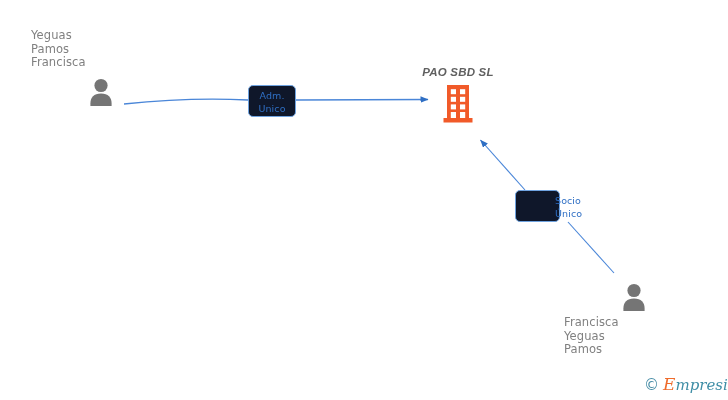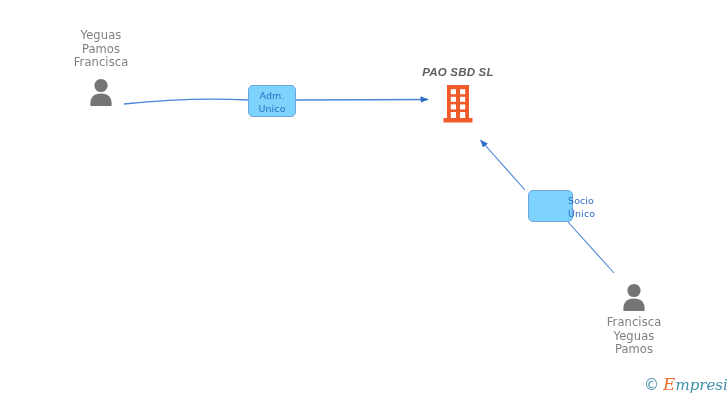"Yeguas" .person-node { text-align: center -> left }
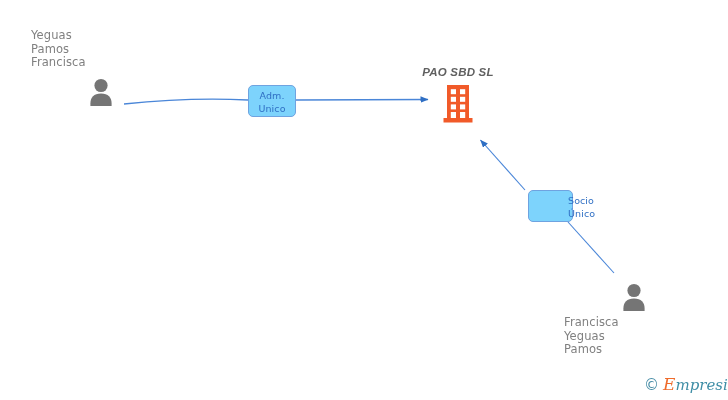"Adm." .relation-box { background: #7dd3fc -> #0f172a }
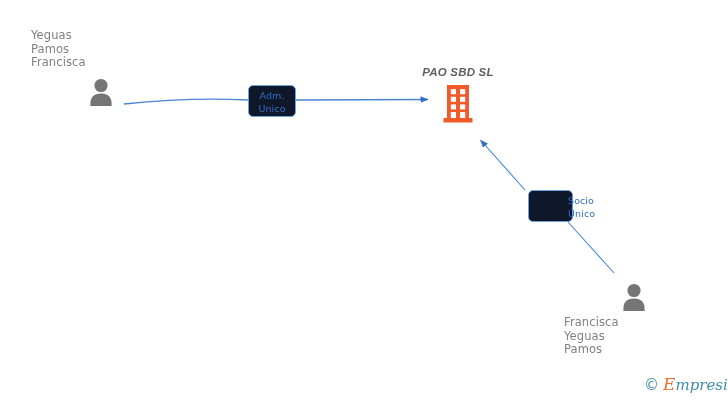"Socio" #relation-socio { left: 528px -> 515px }
